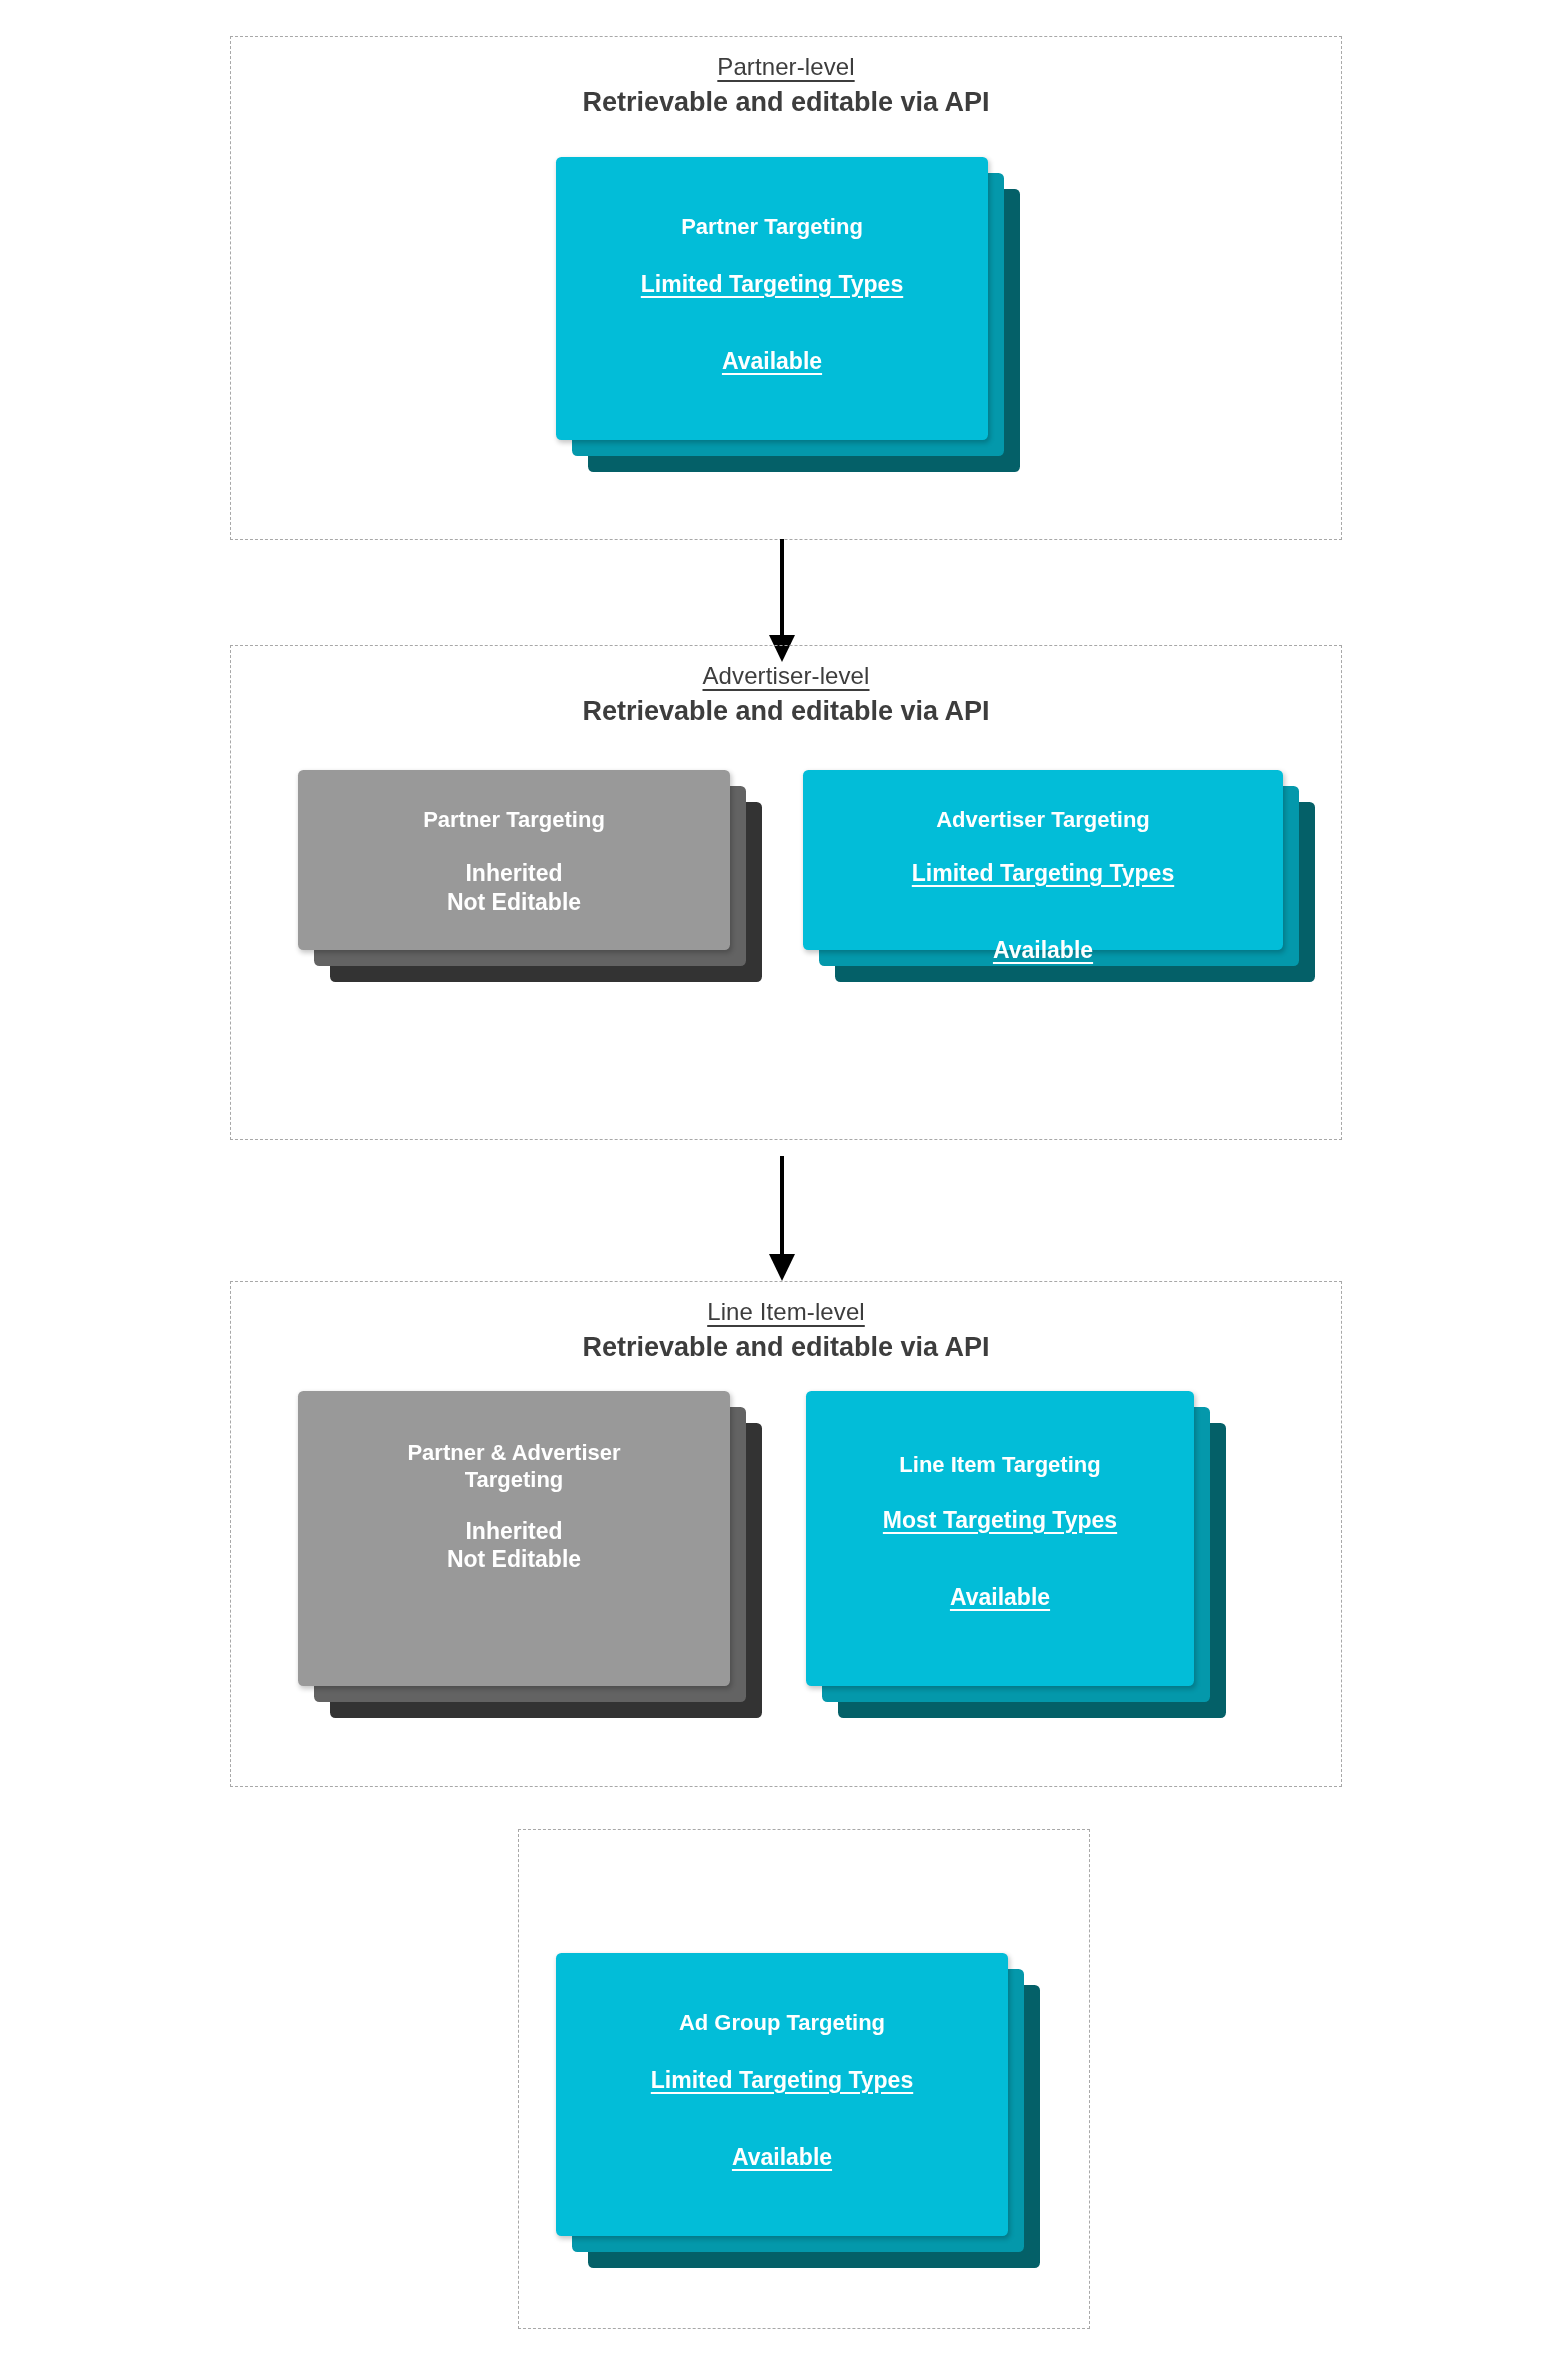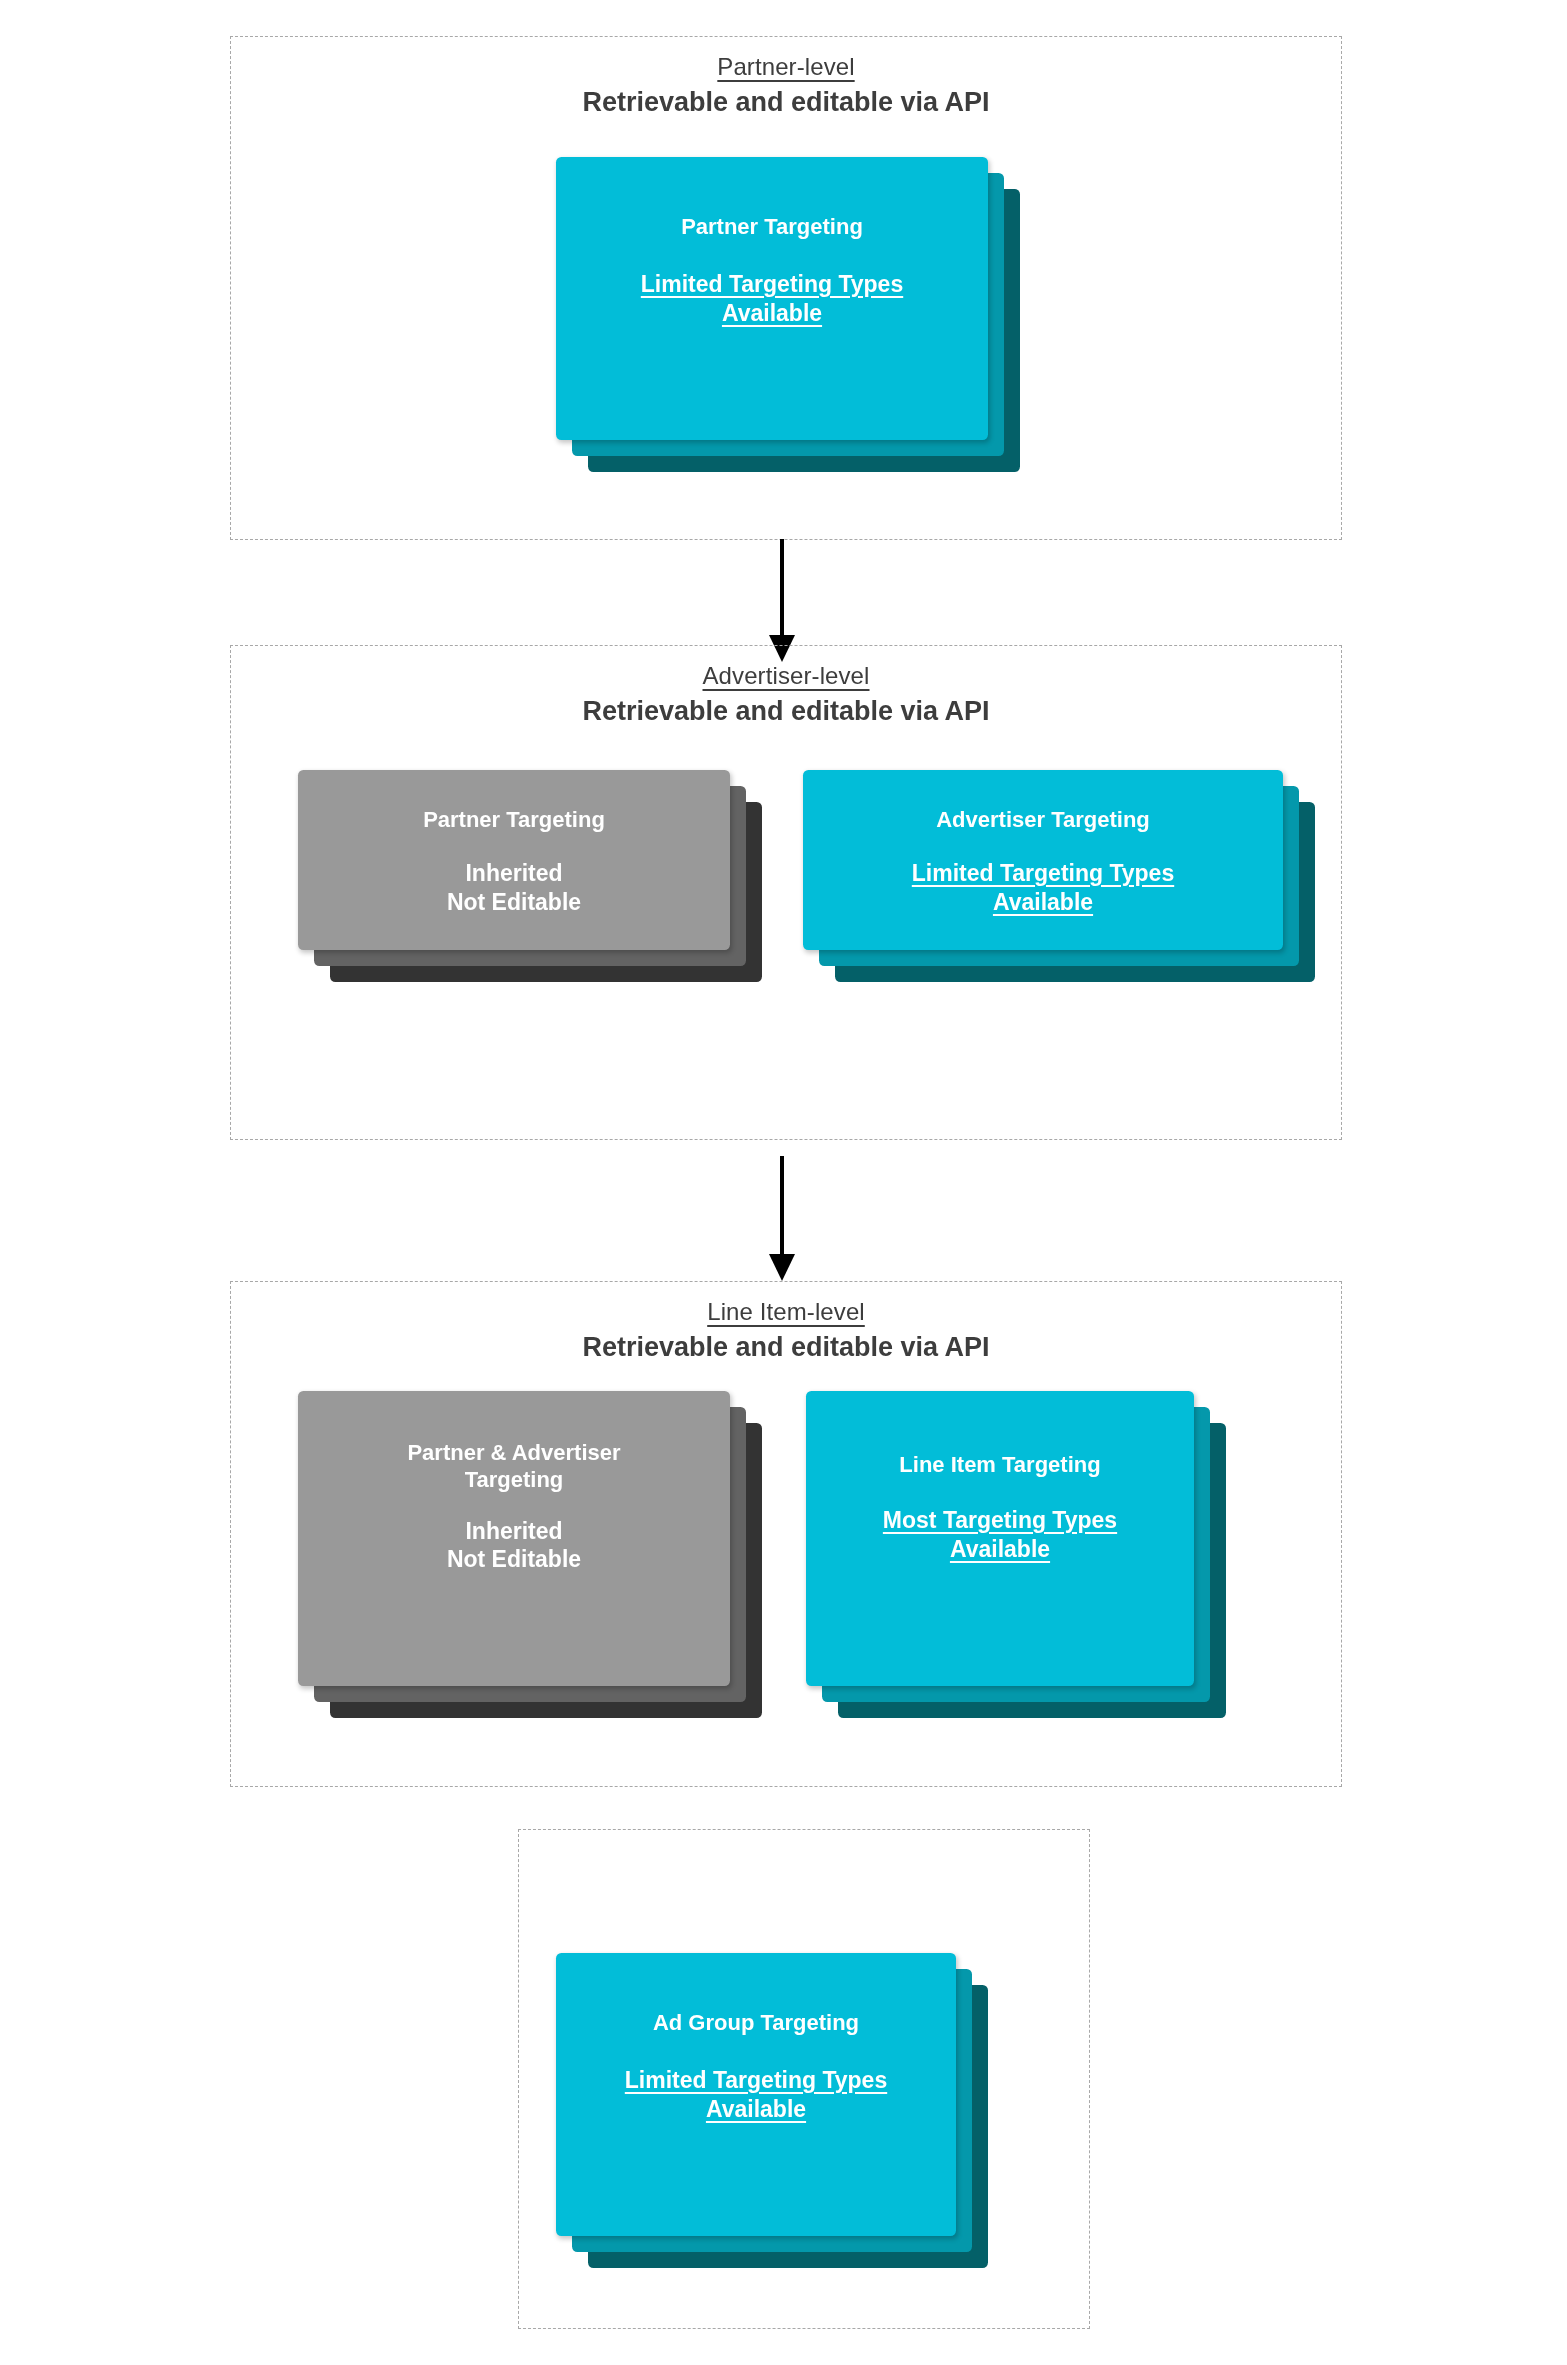"Available" .card-sub.underline { margin-top: none -> 48px }
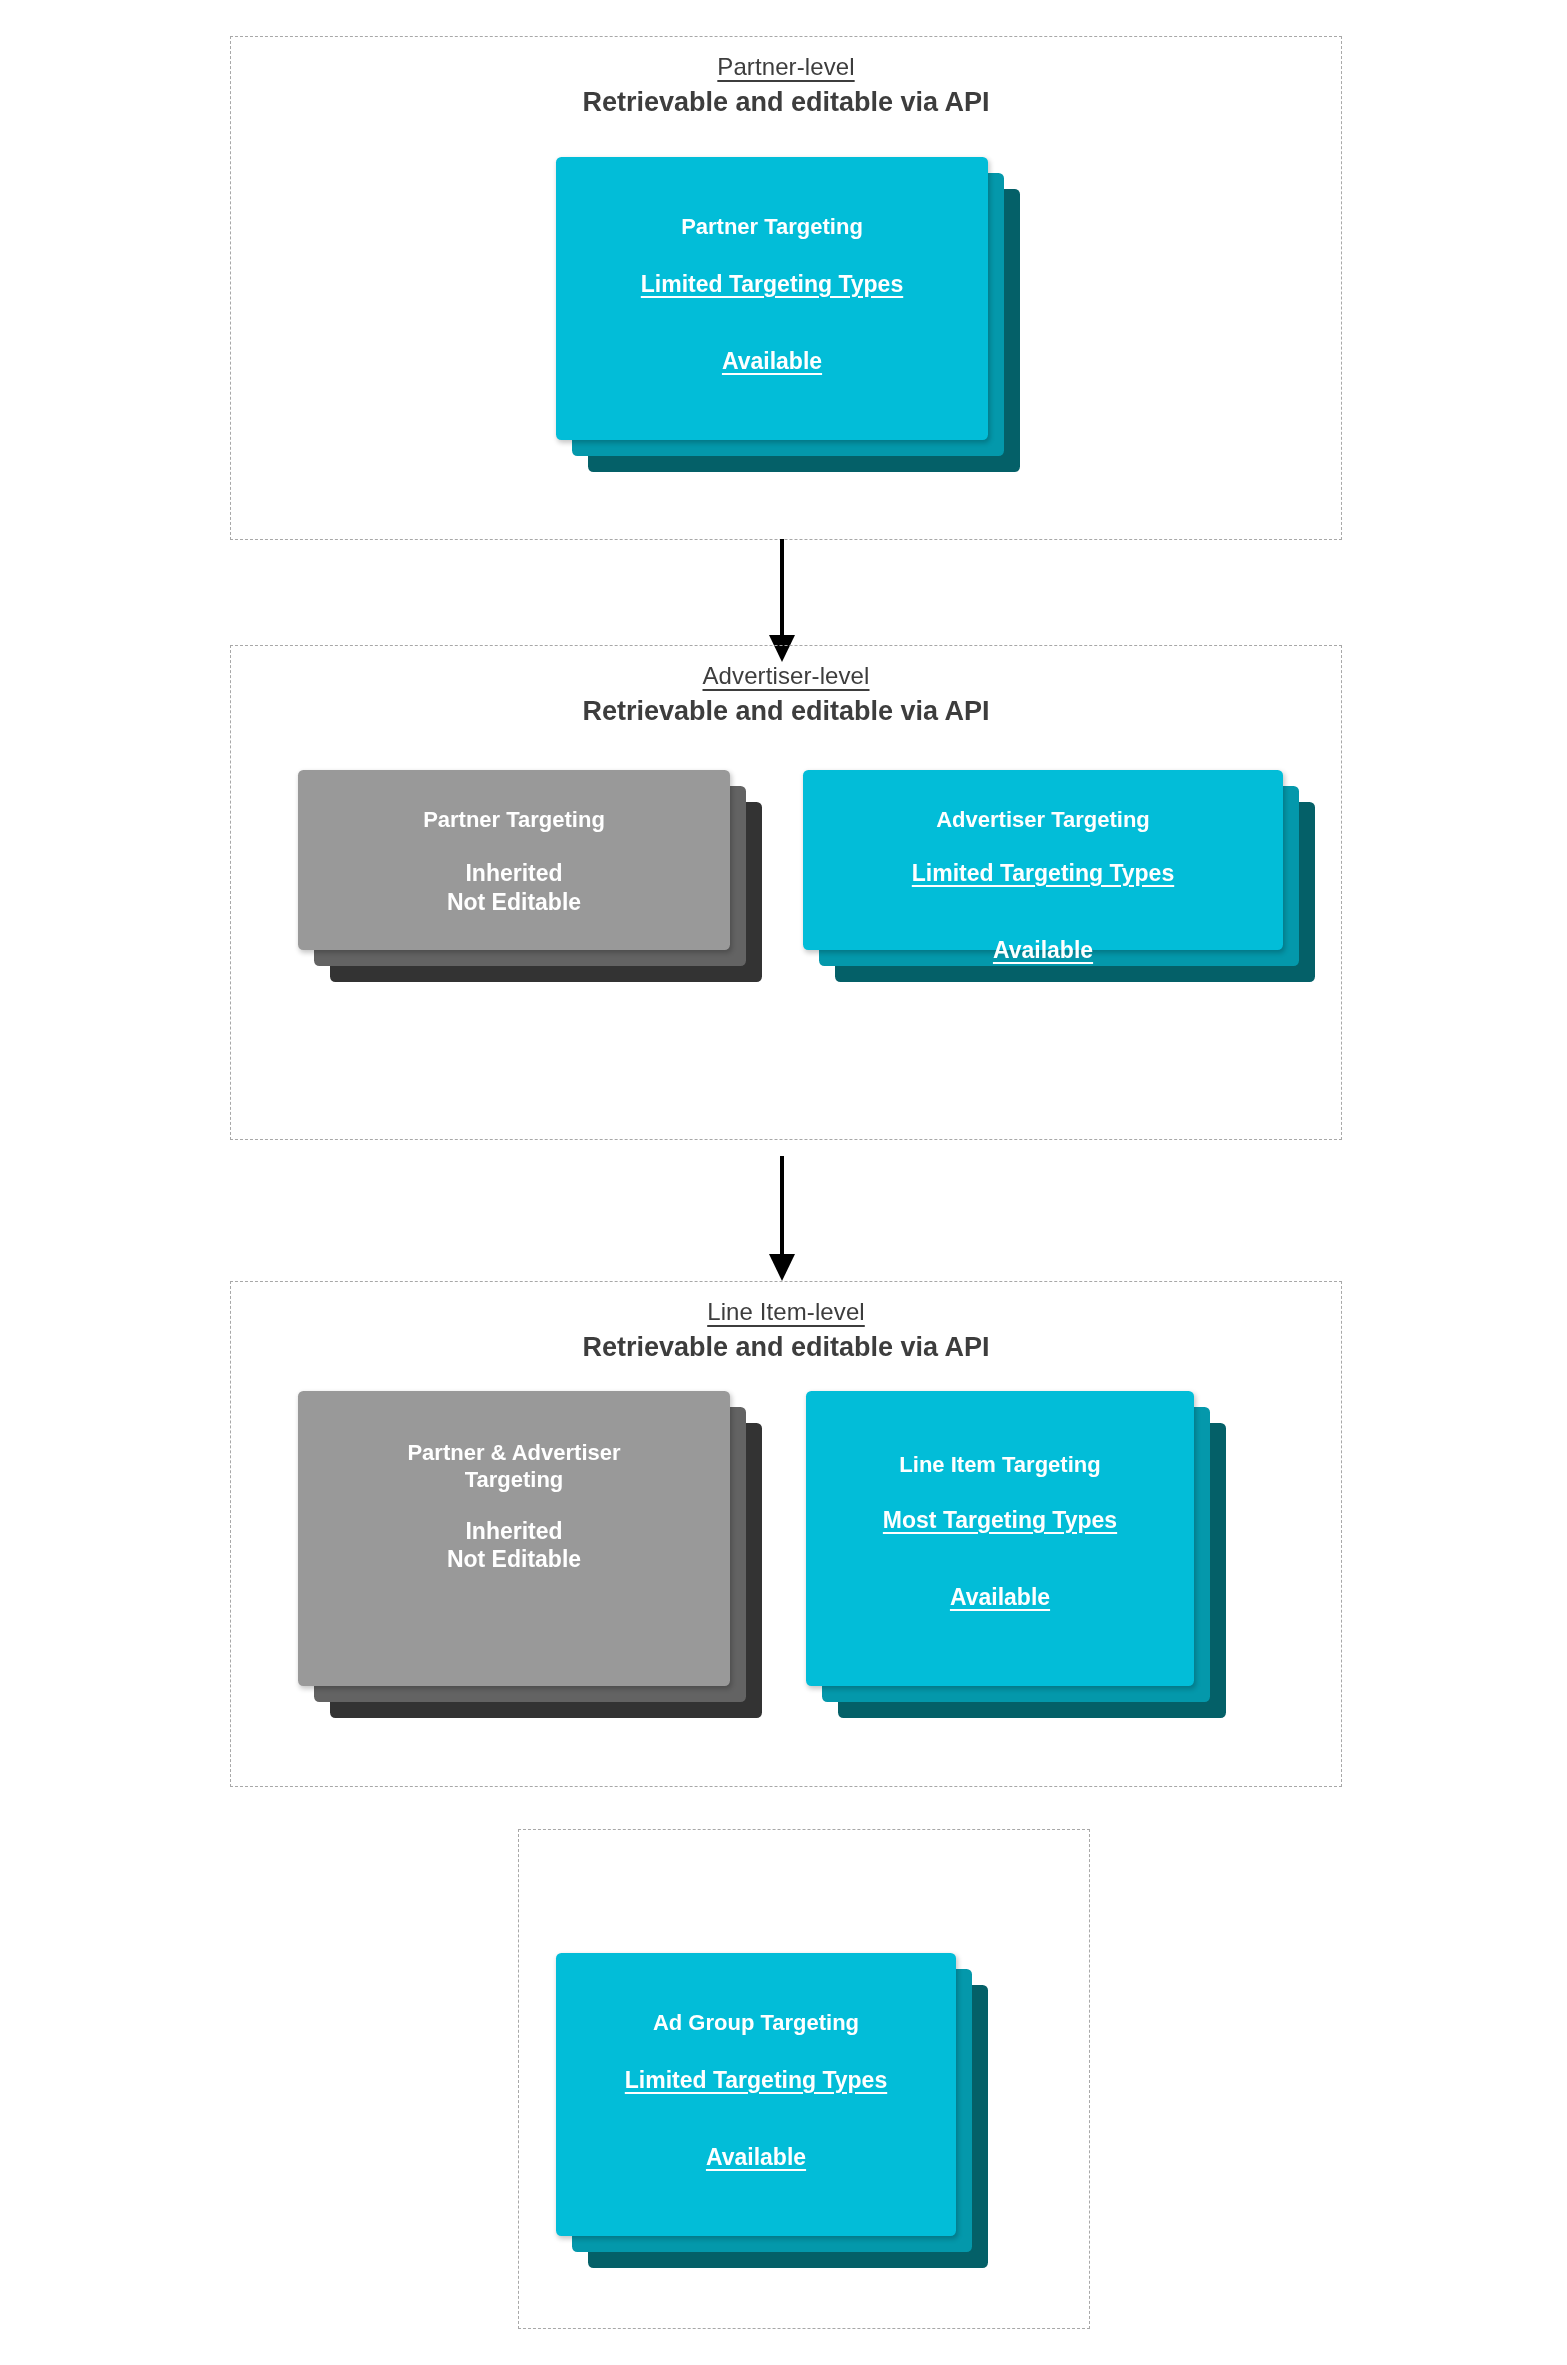"Ad Group Targeting" div.stack { width: 400px -> 452px }
